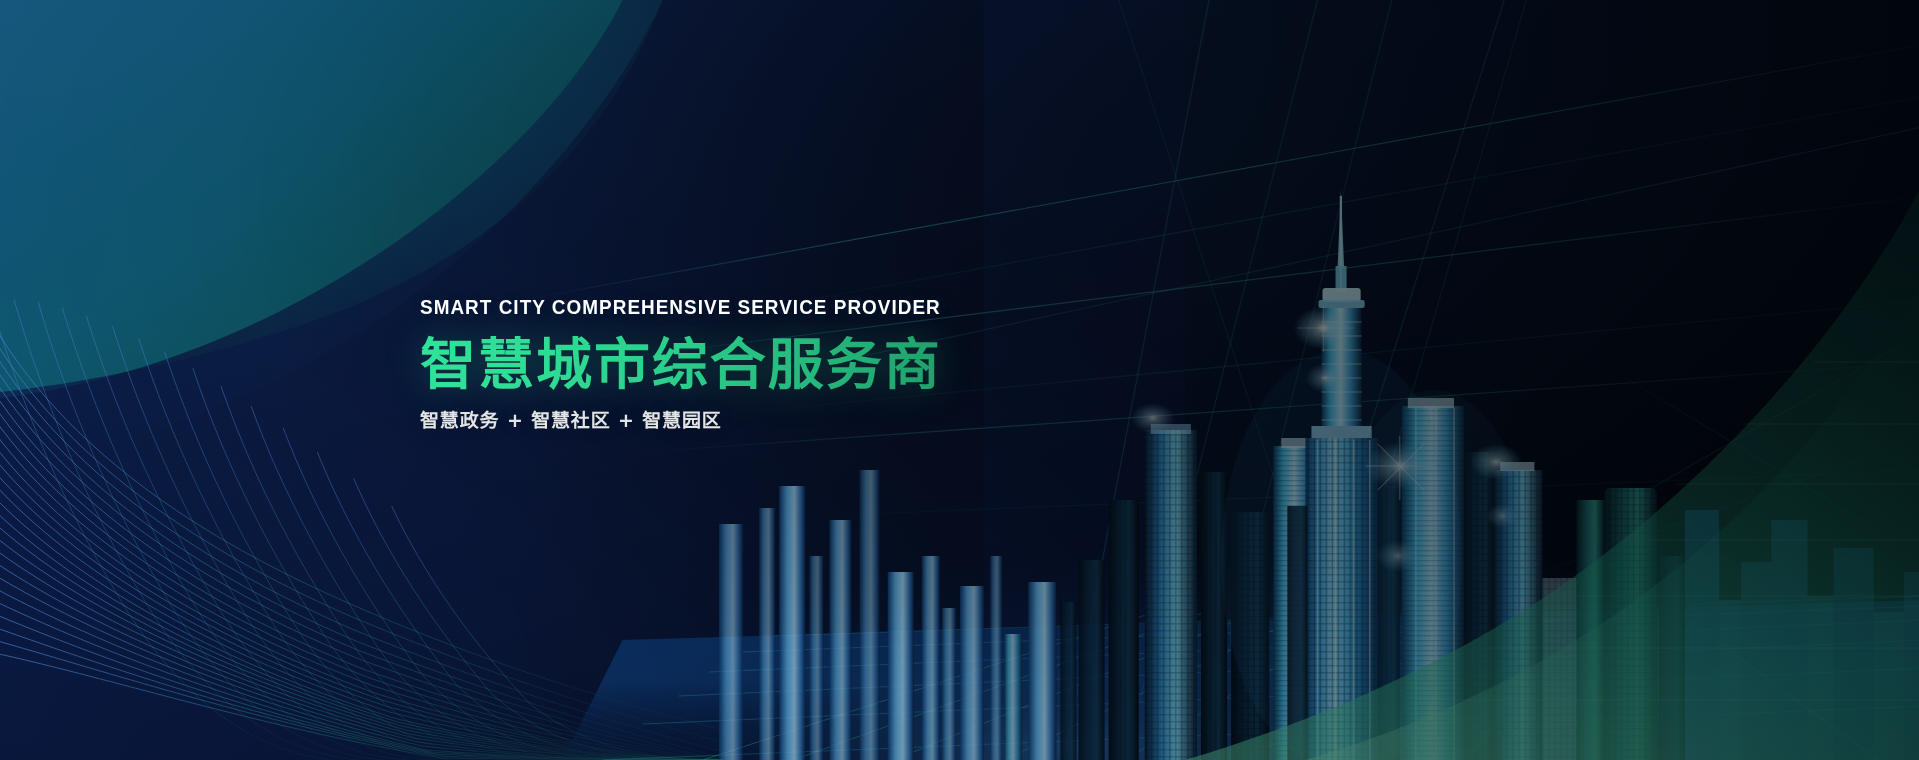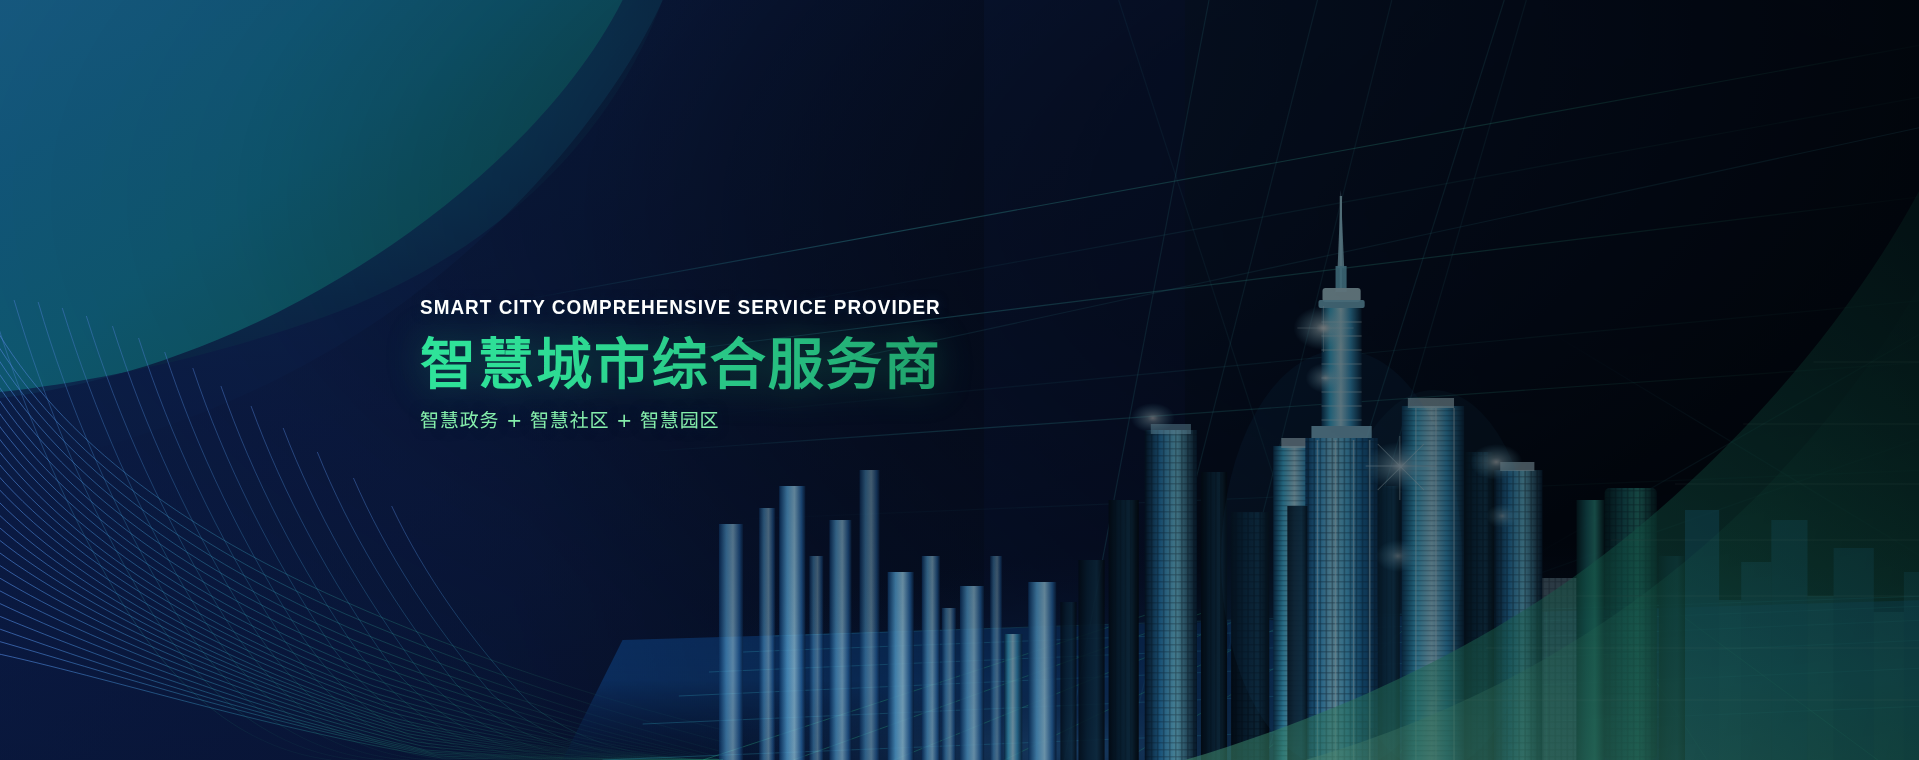"智慧政务 + 智慧社区 + 智慧园区" .subline { color: #86efac -> #e5e5e5; font-weight: 400 -> 700 }
